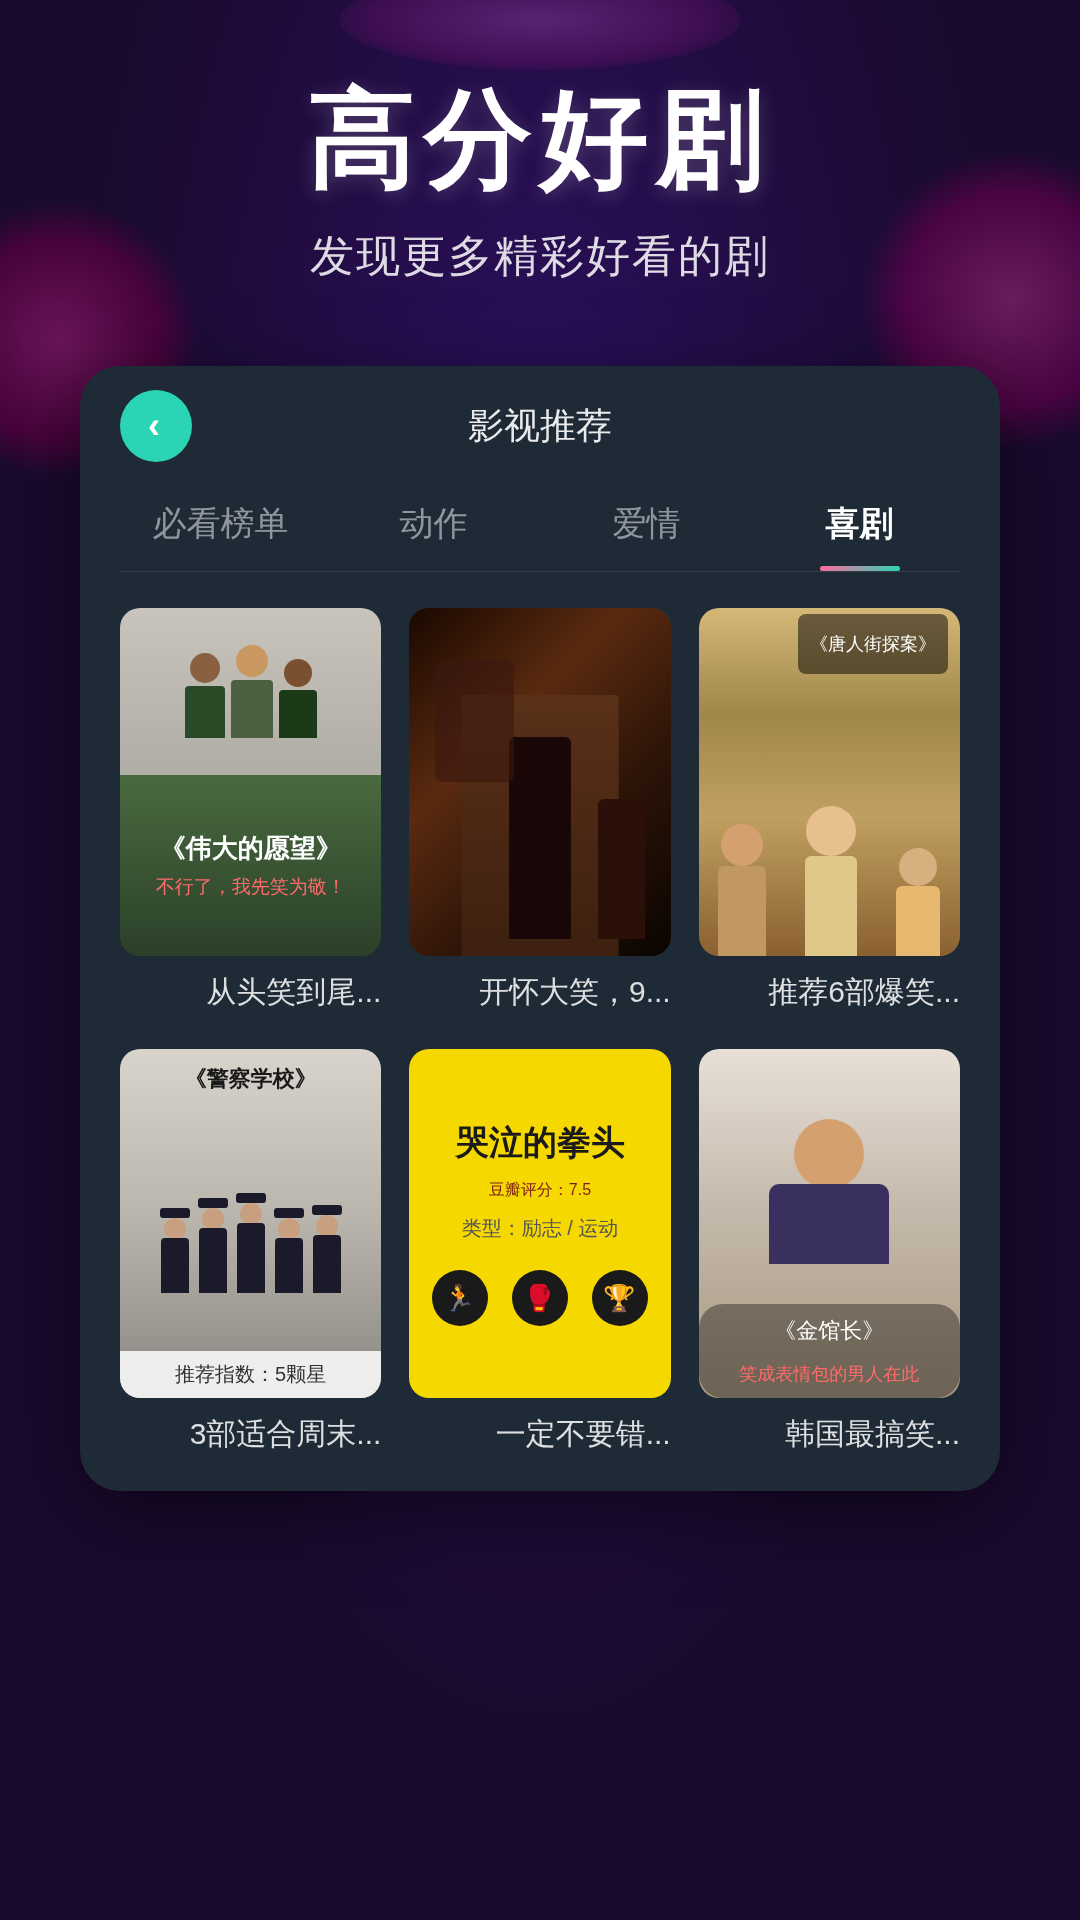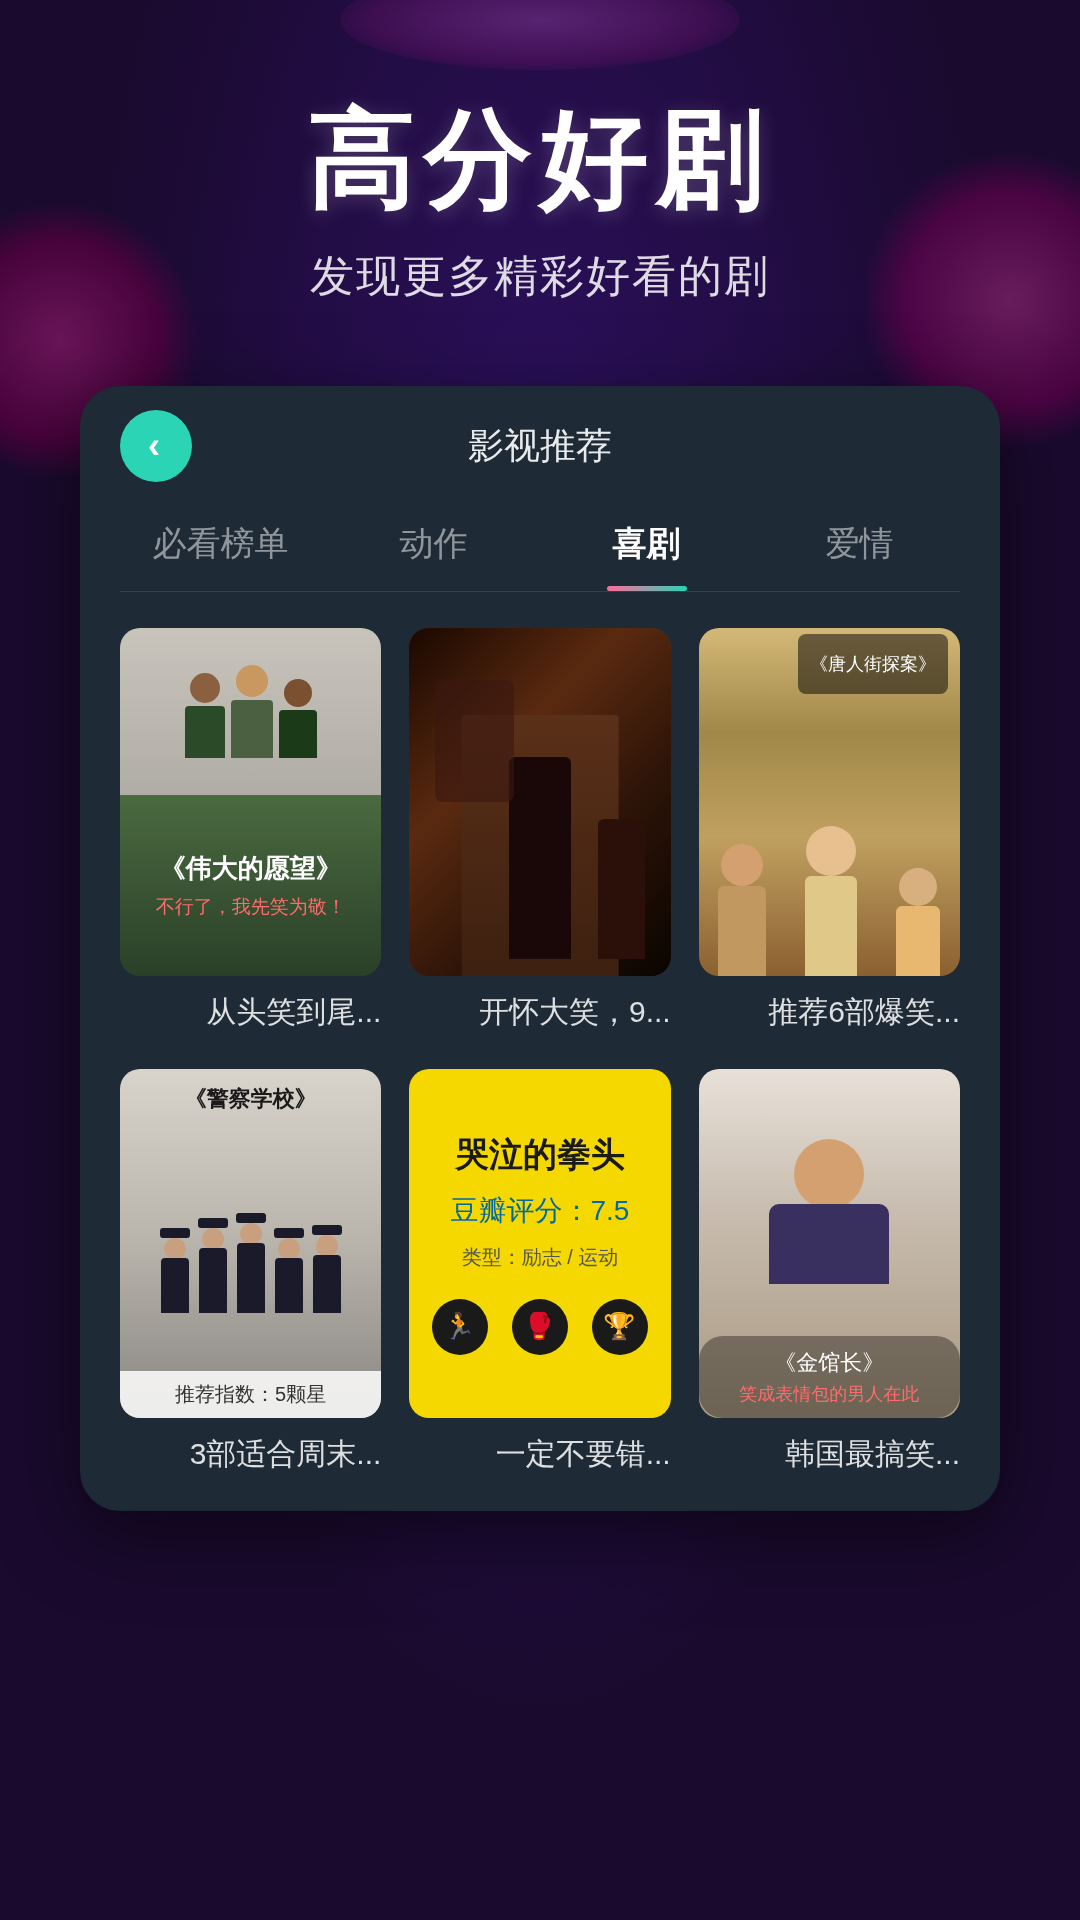"高分好剧" .hero-section { padding: 100px 60px 60px -> 80px 60px 60px }
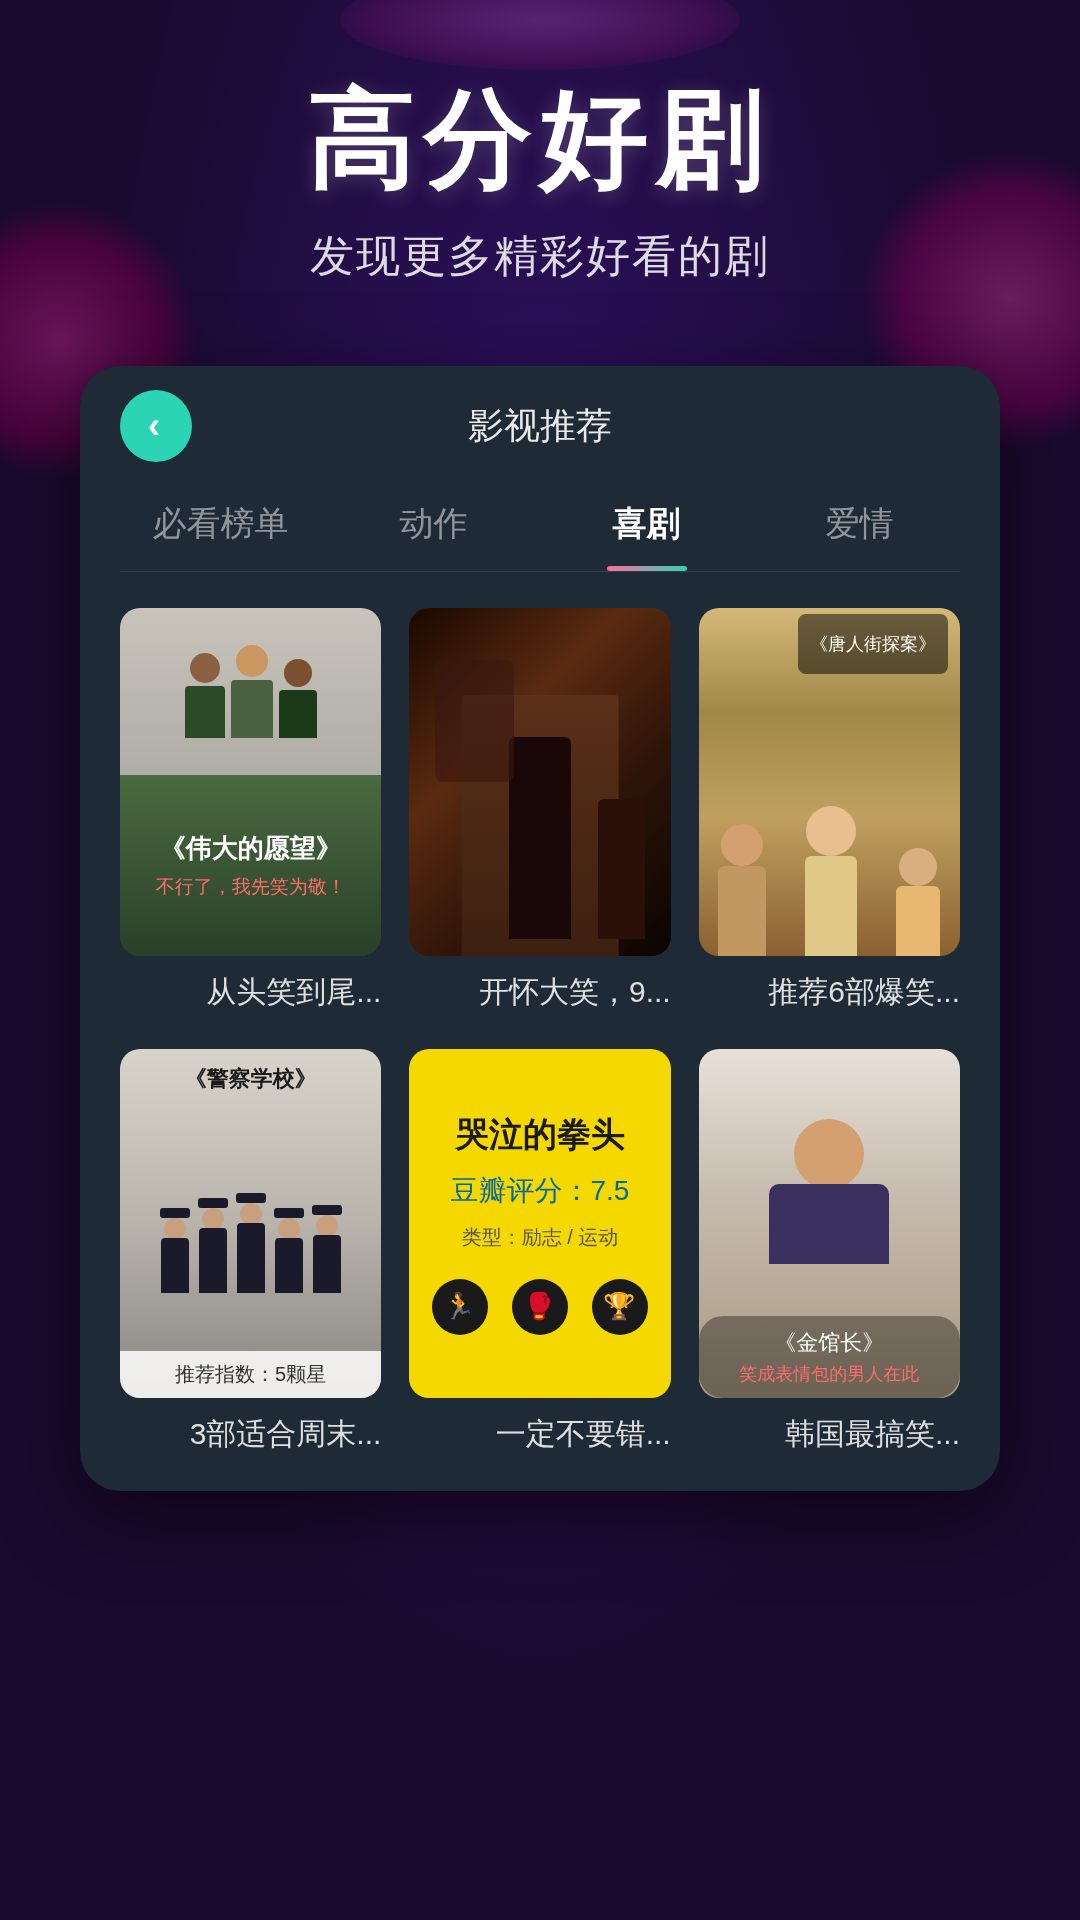"喜剧" div.tab { order: before "爱情" -> after "爱情" }
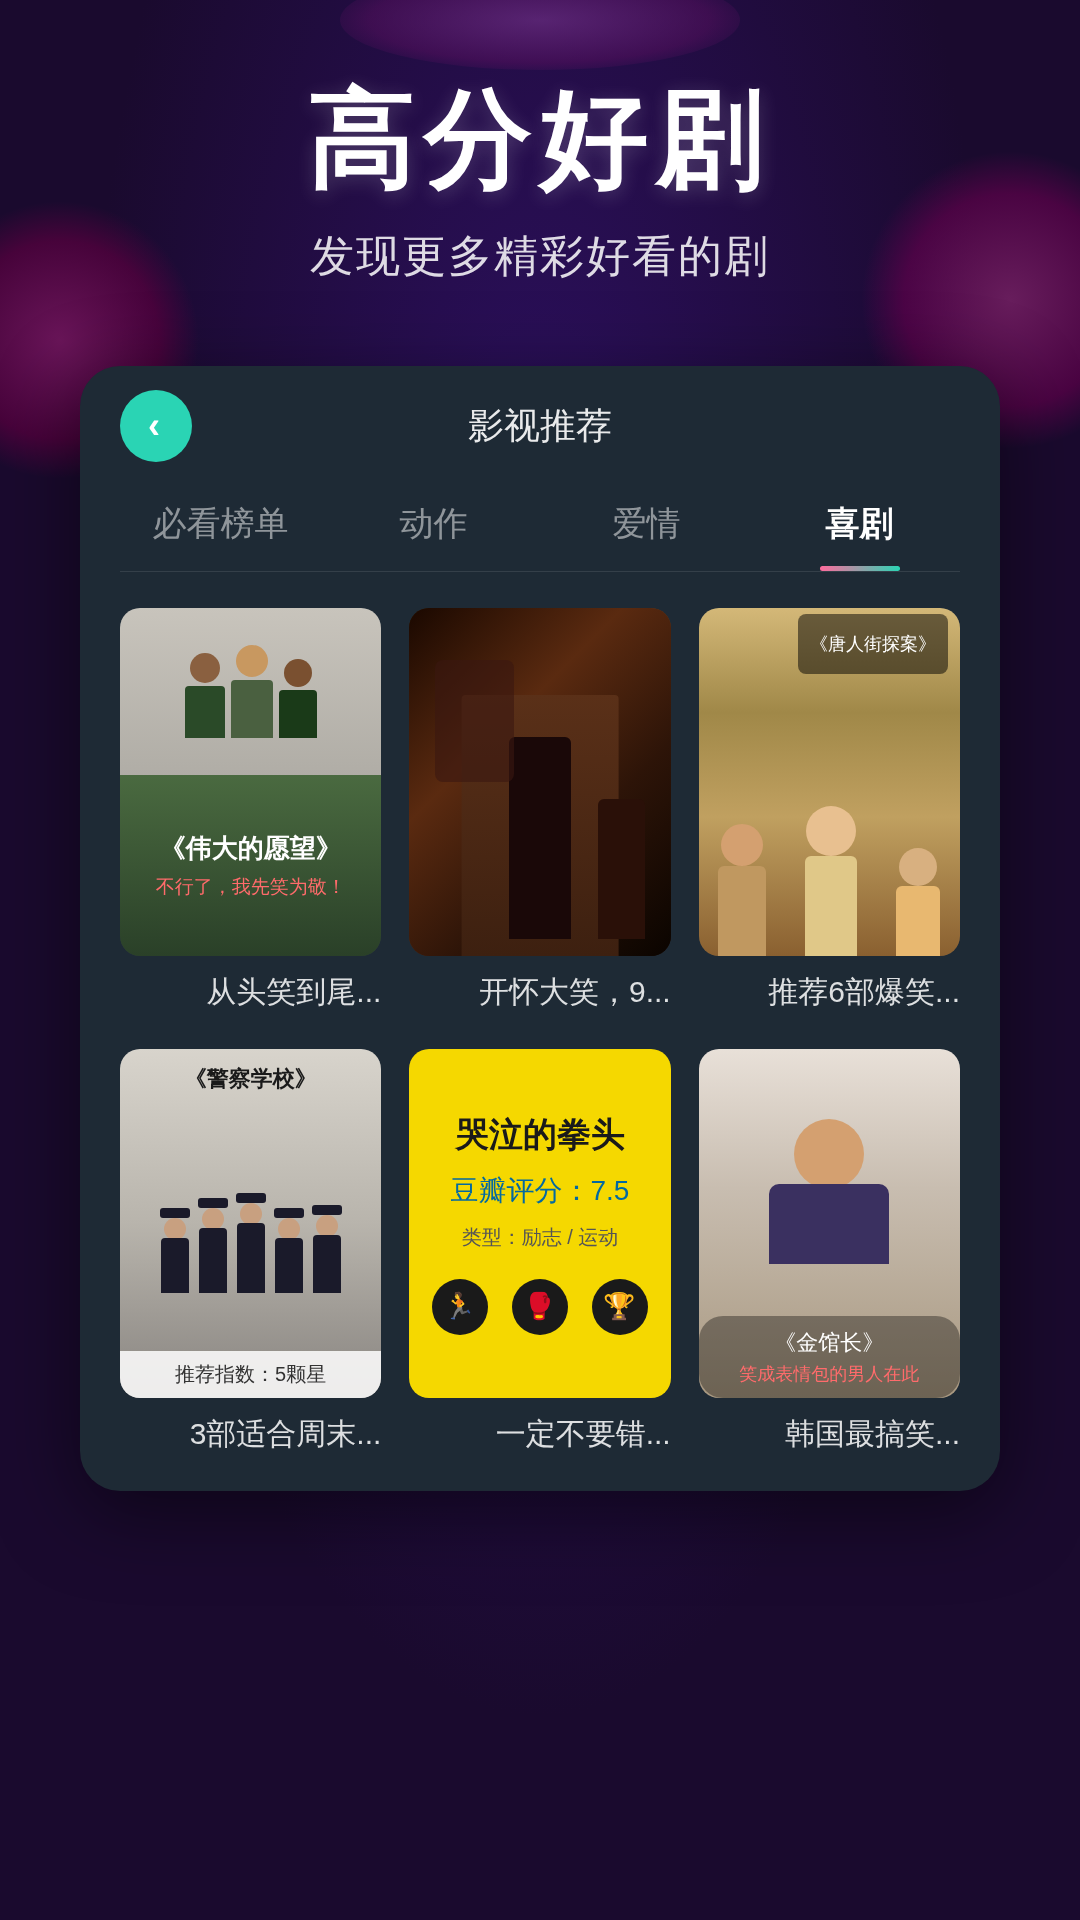"豆瓣评分：7.5" div { color: #0369a1 -> #7f1d1d; font-size: 28px -> 16px }
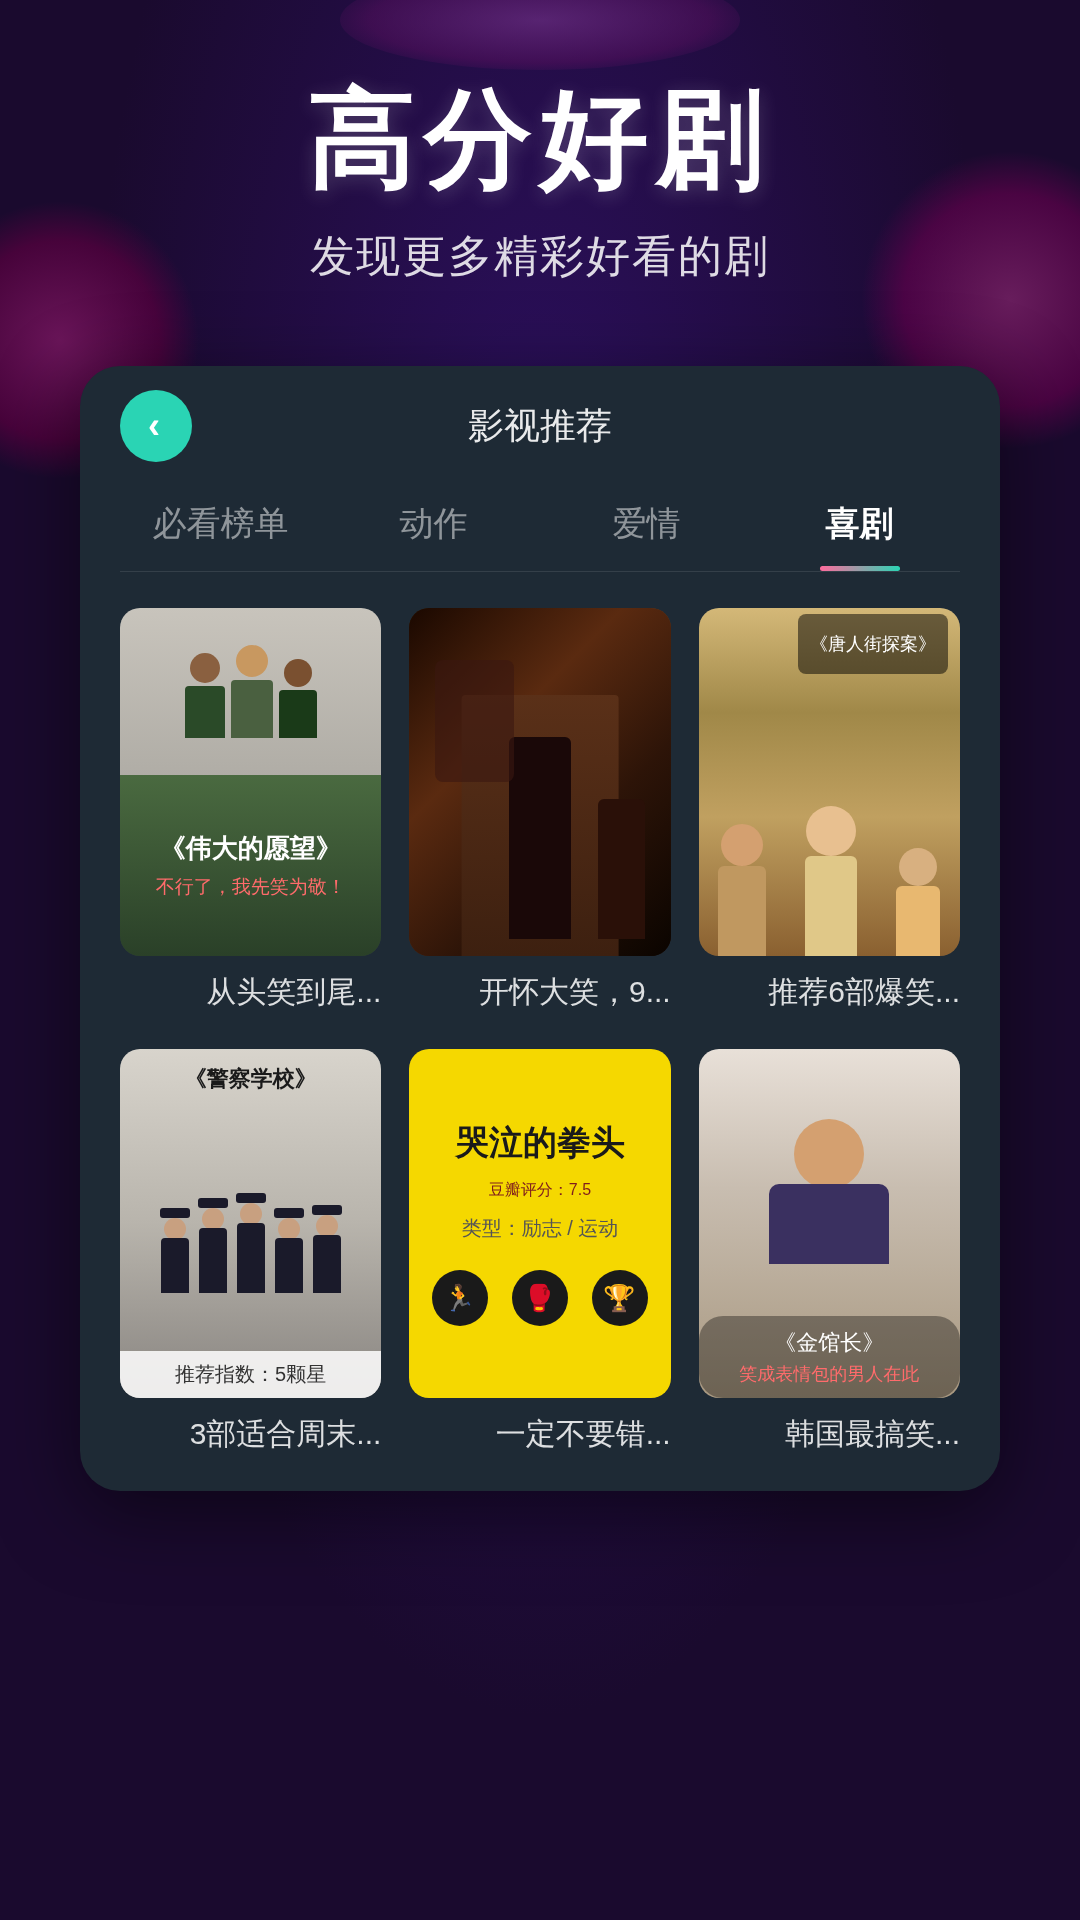"笑成表情包的男人在此" .korean-subtitle { margin-top: 4px -> 16px }
